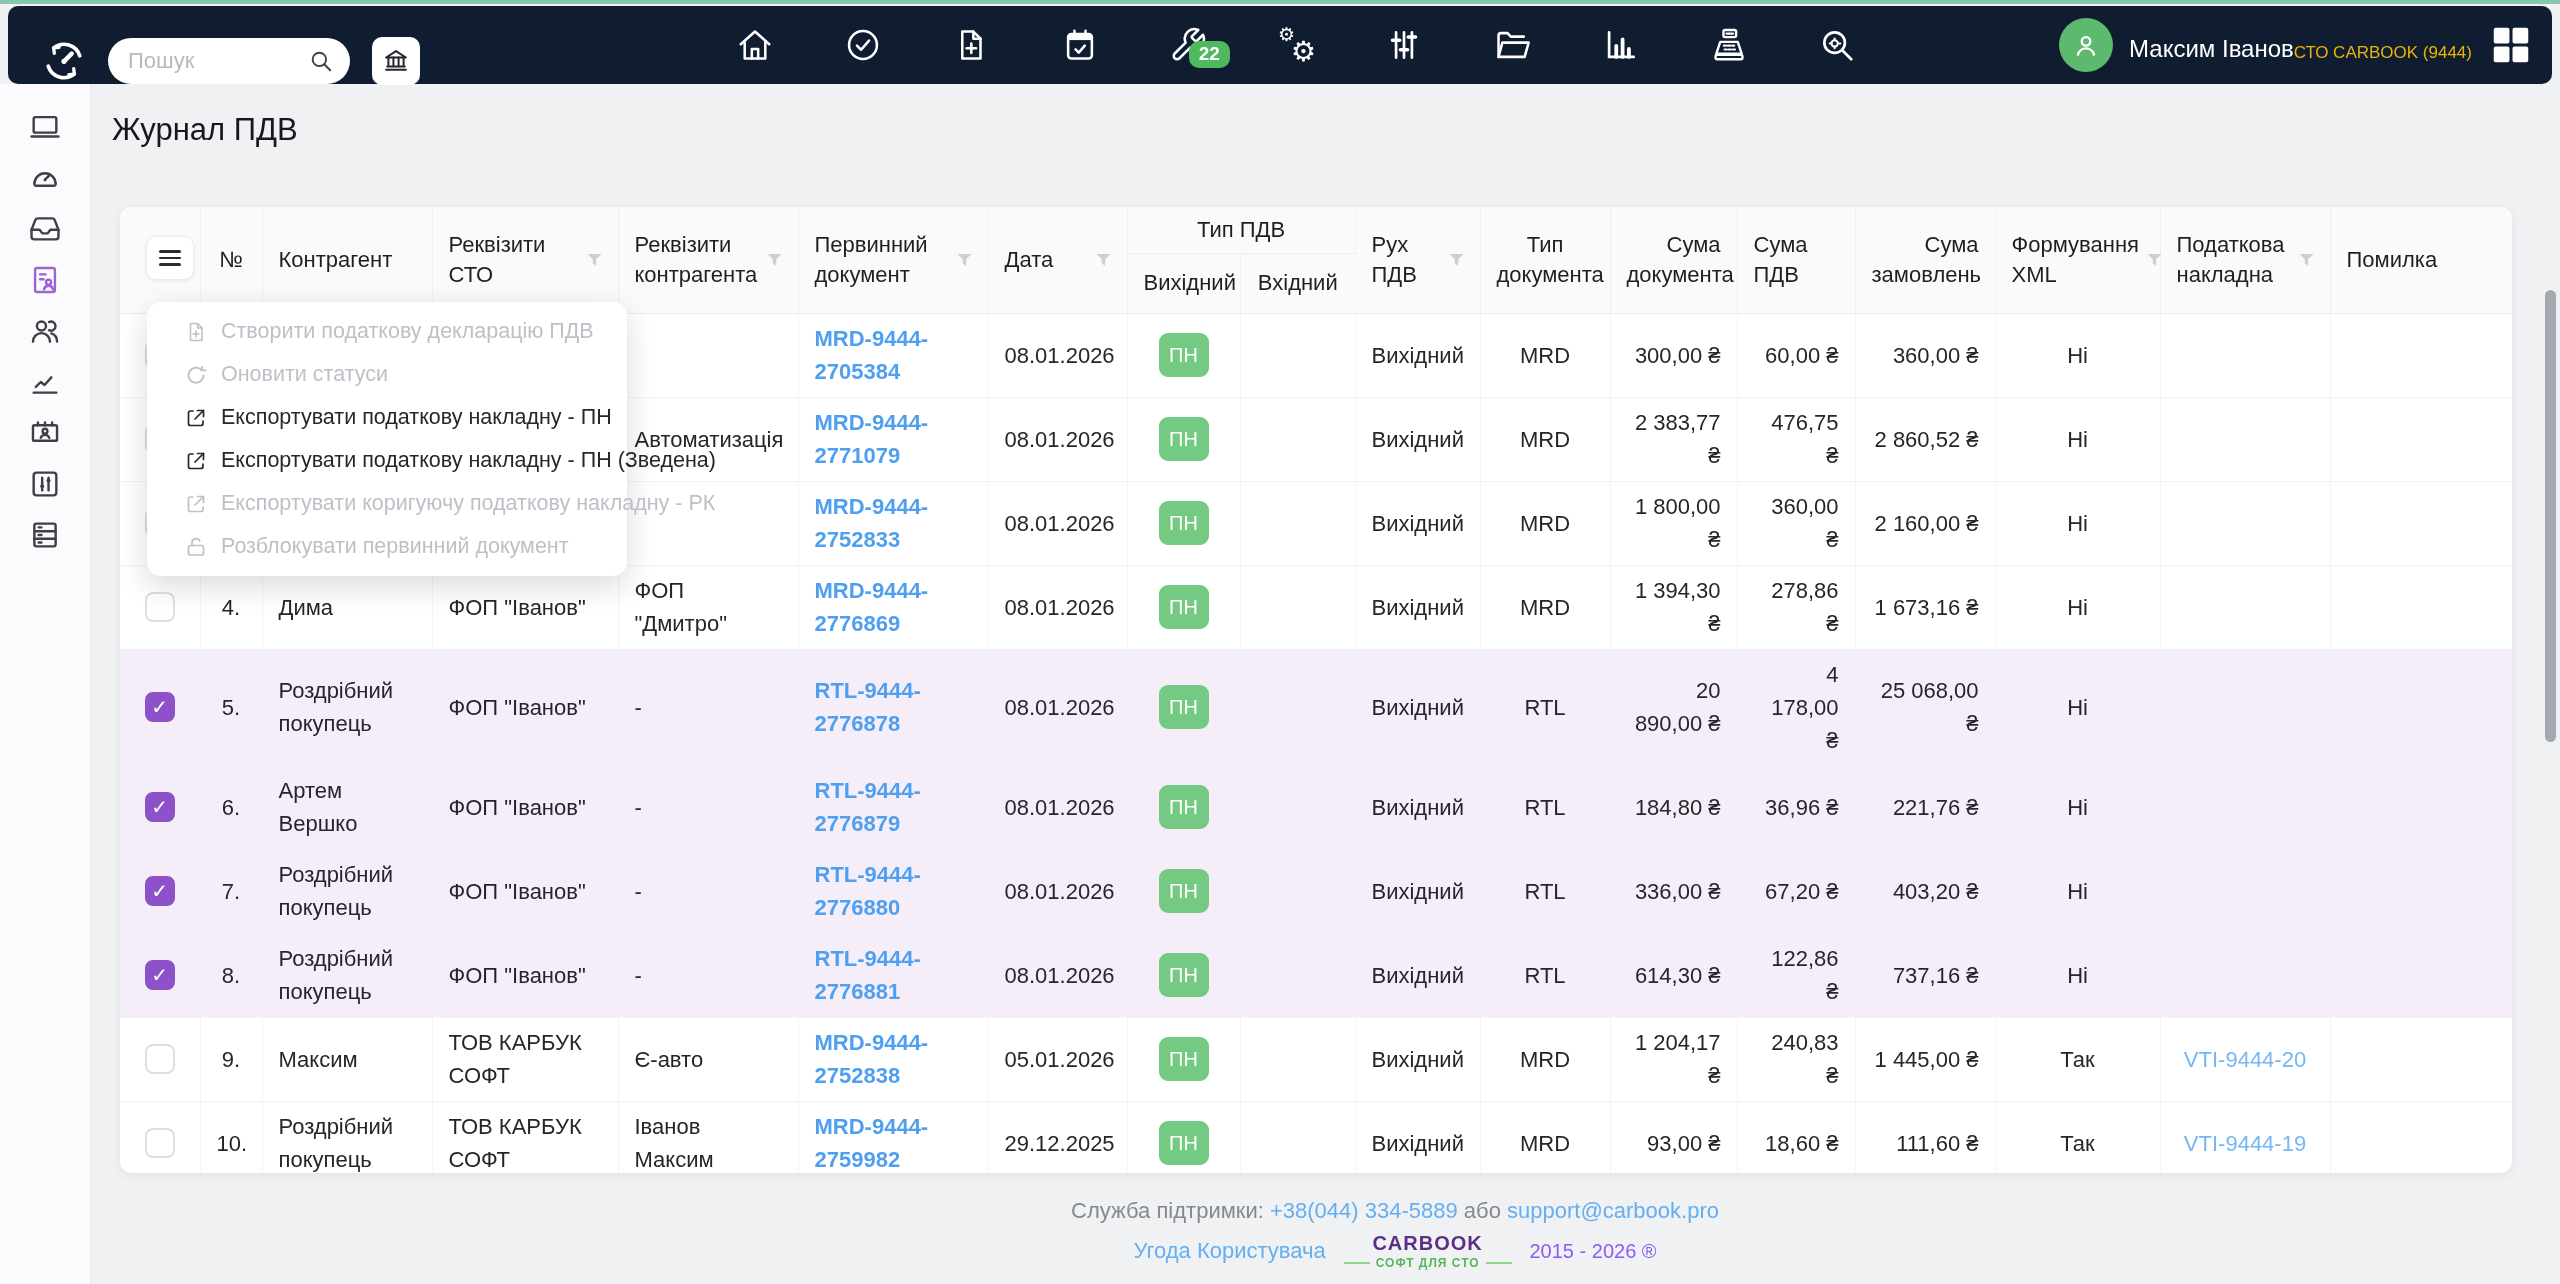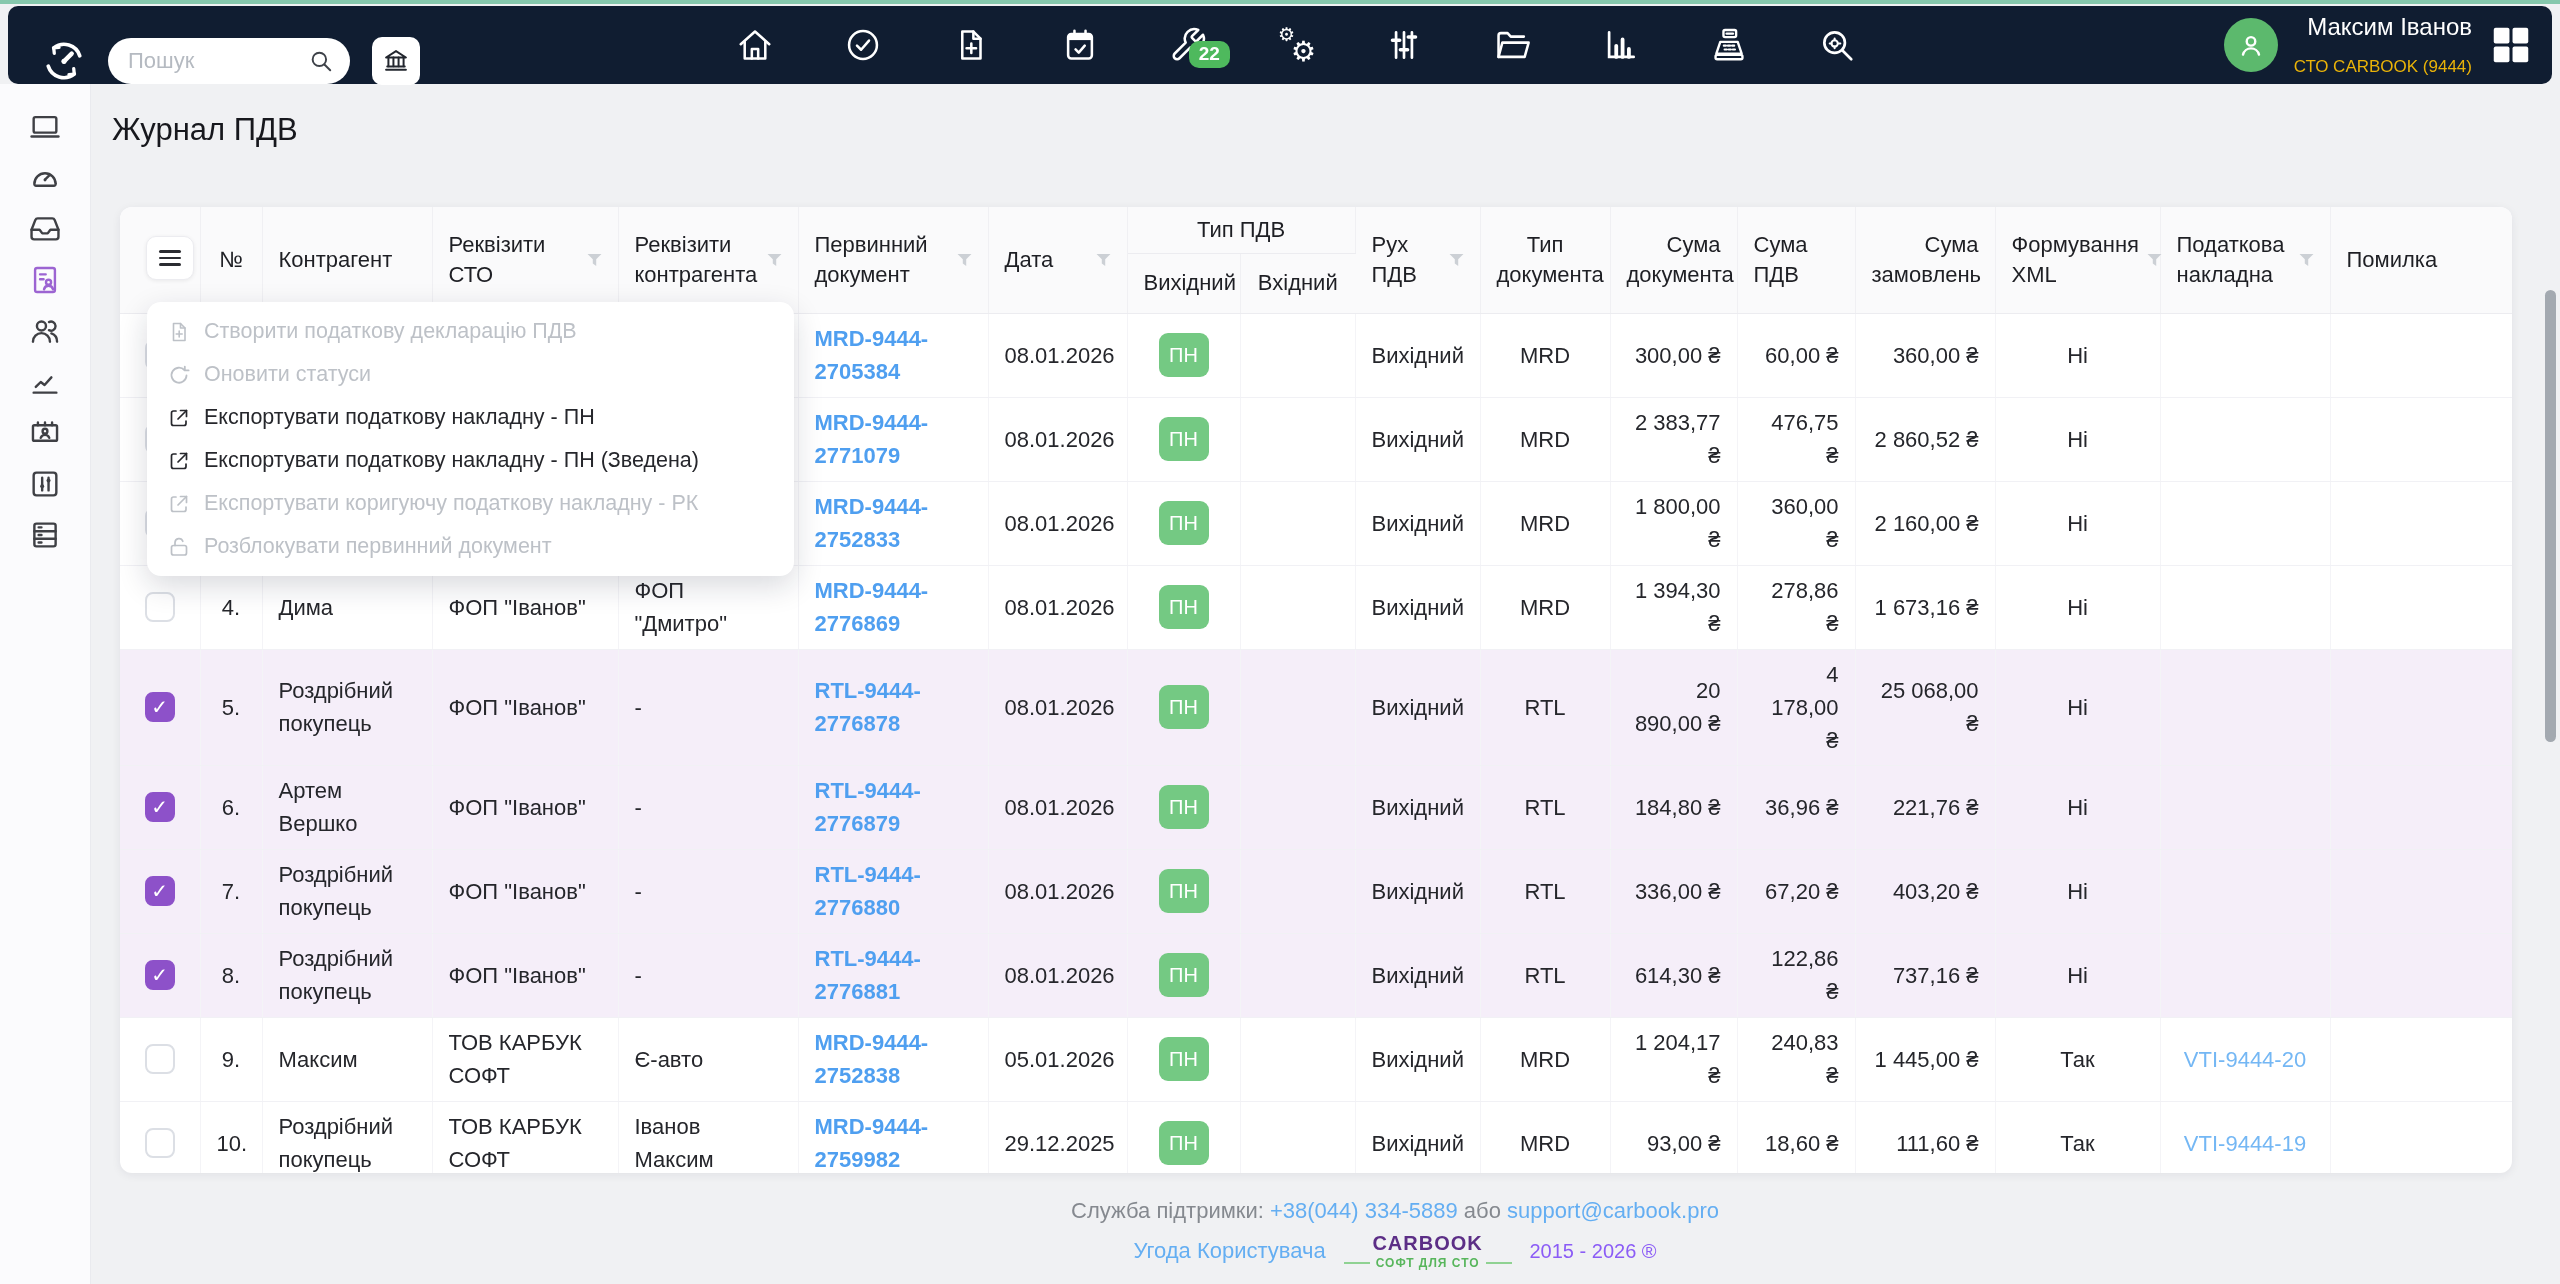"Максим Іванов" .user-text { flex-direction: column -> row }
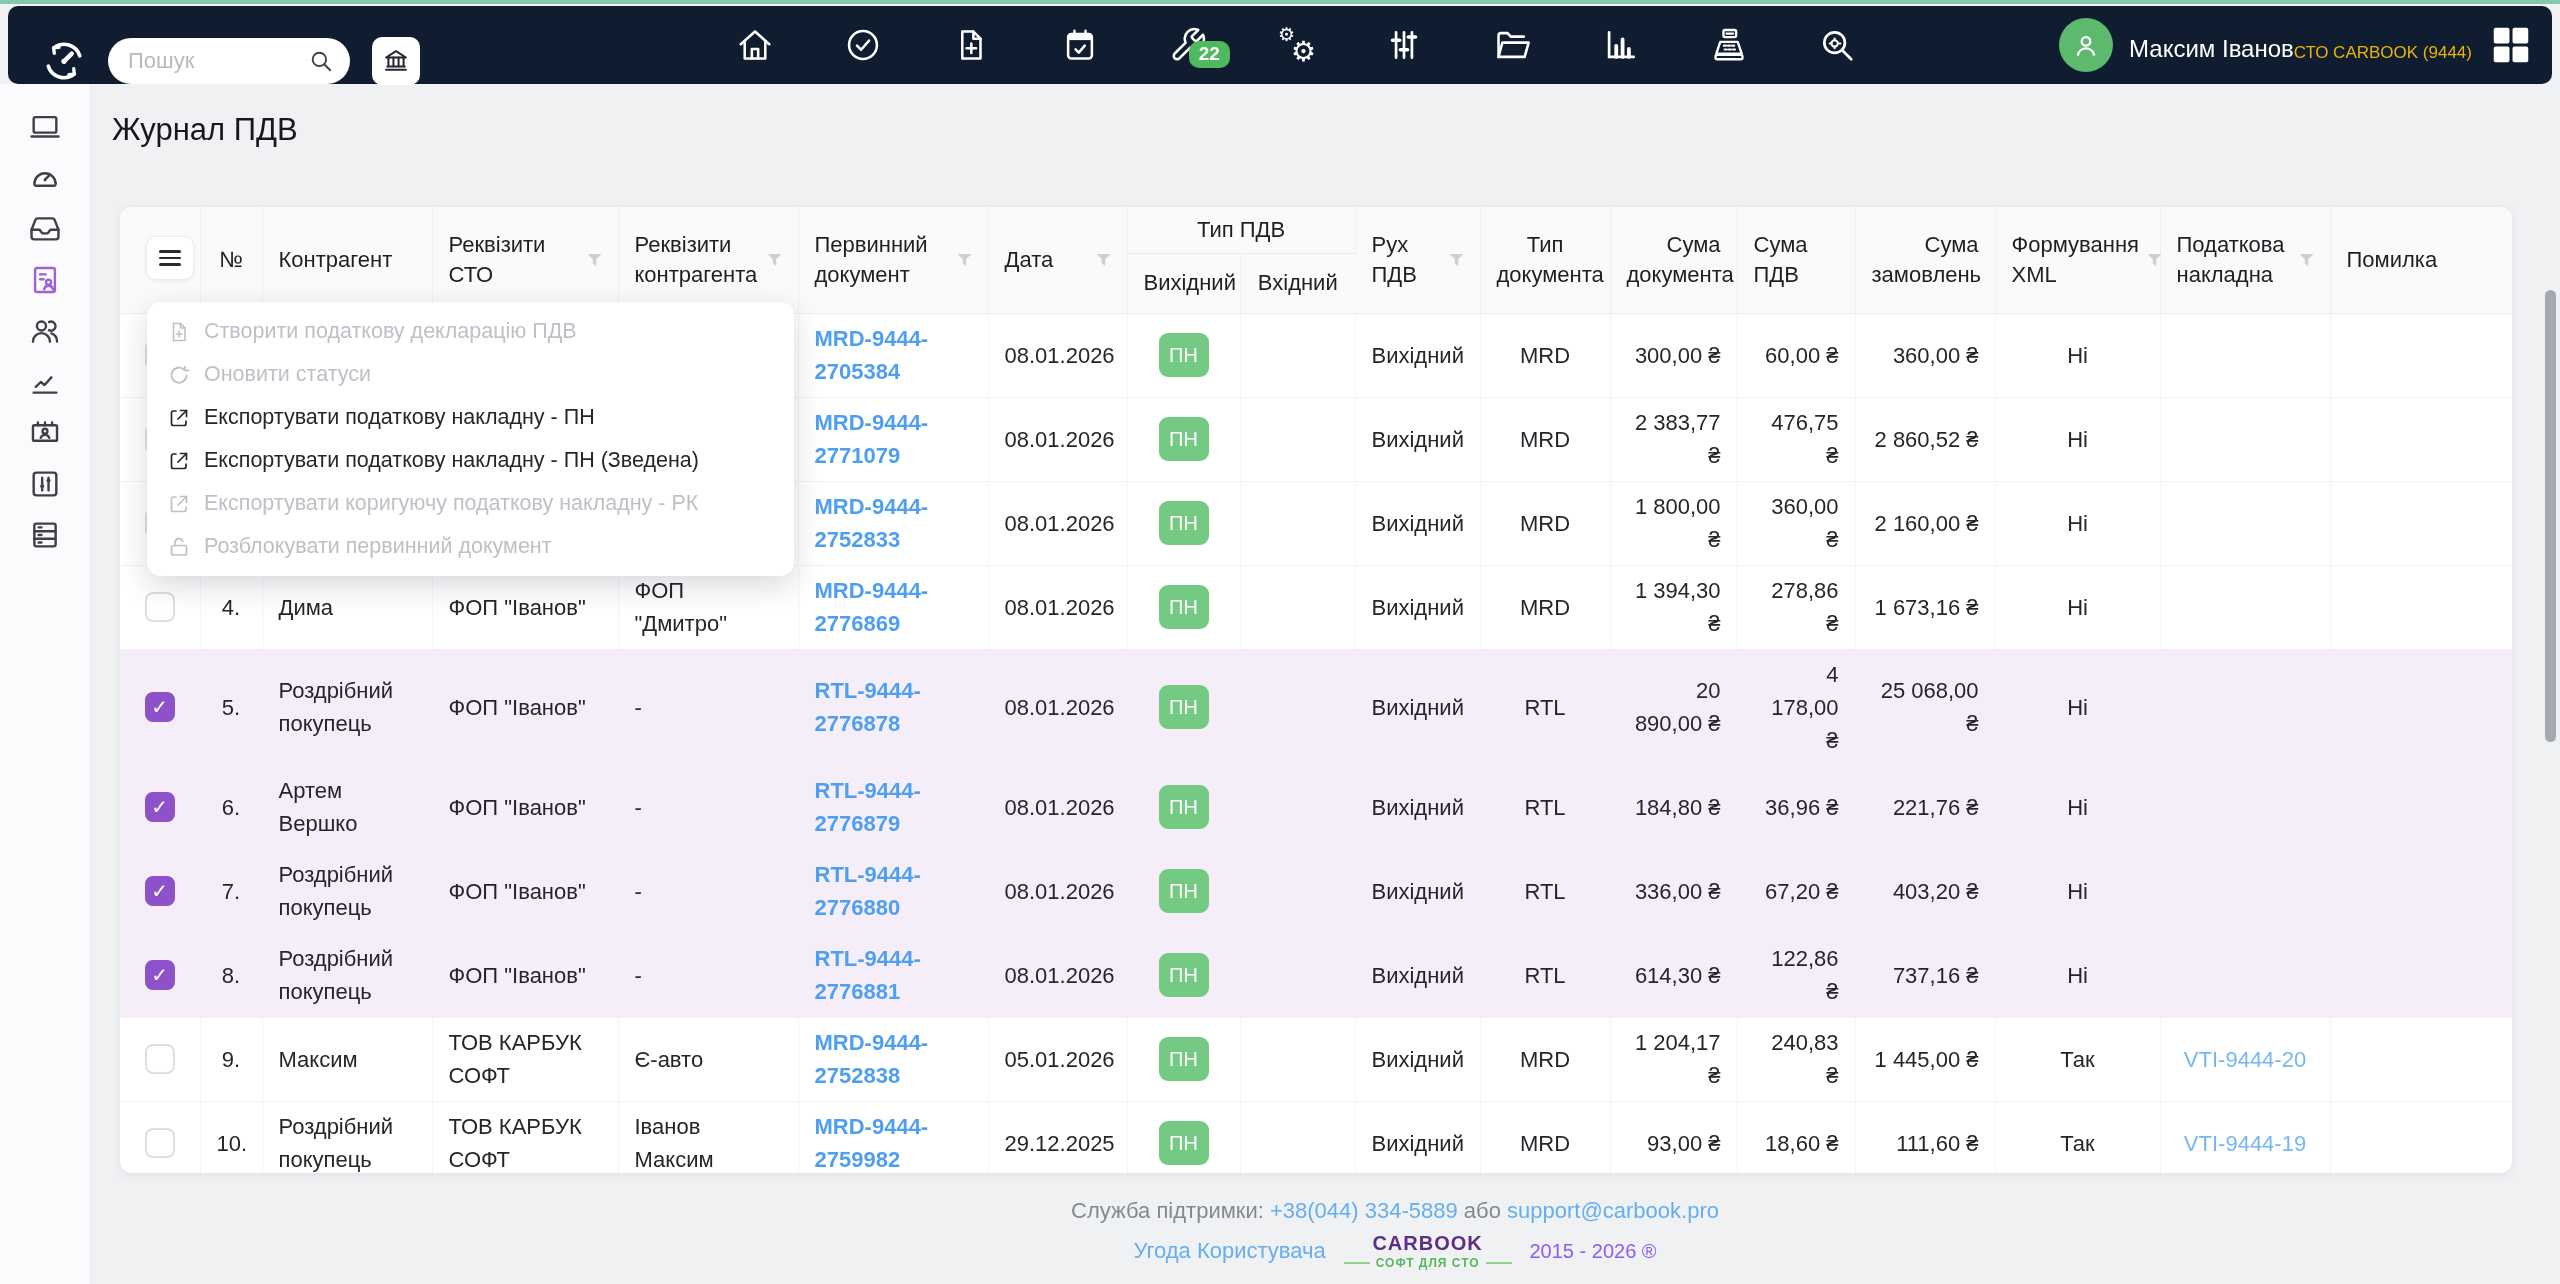"Створити податкову декларацію ПДВ" .dropdown { padding: 8px 0 -> 8px 17px; width: 647px -> 480px }
